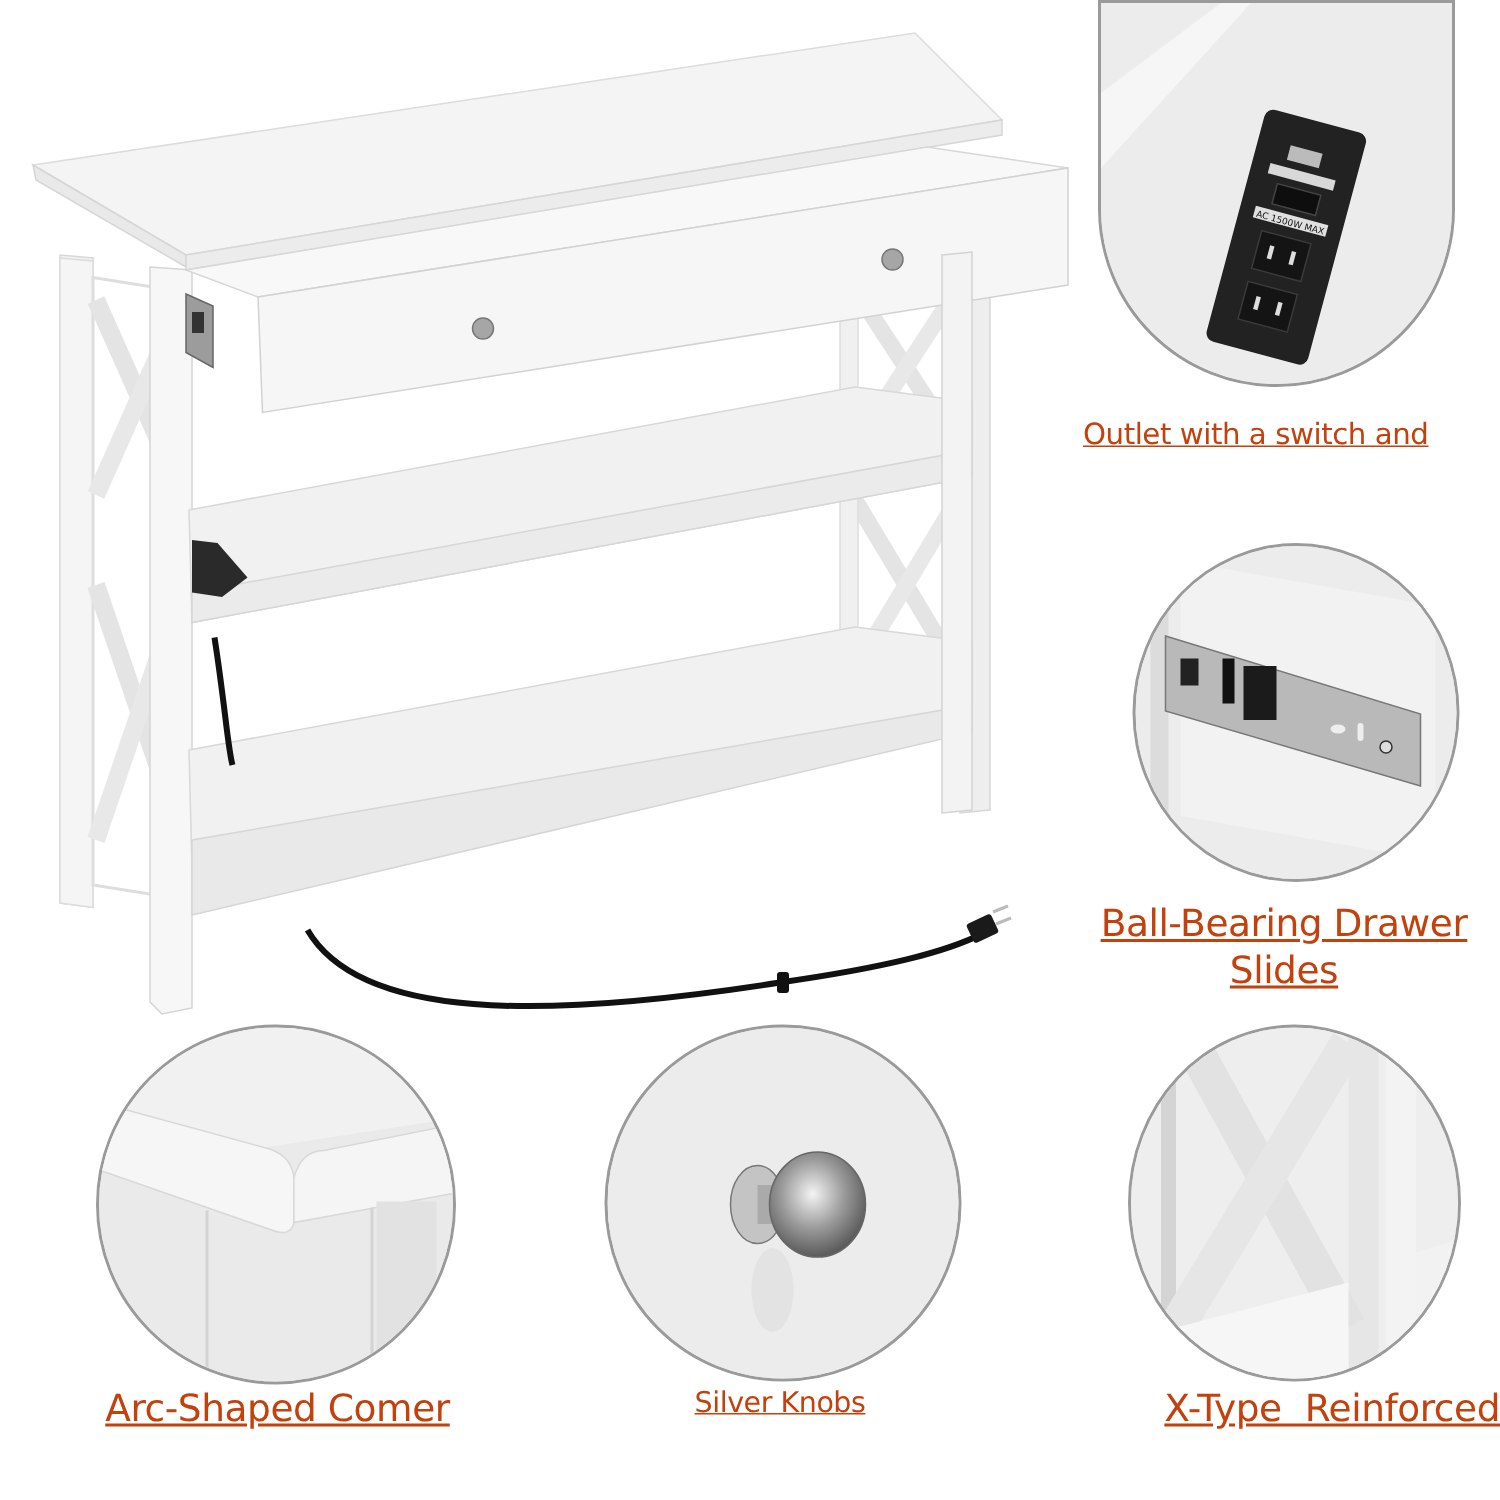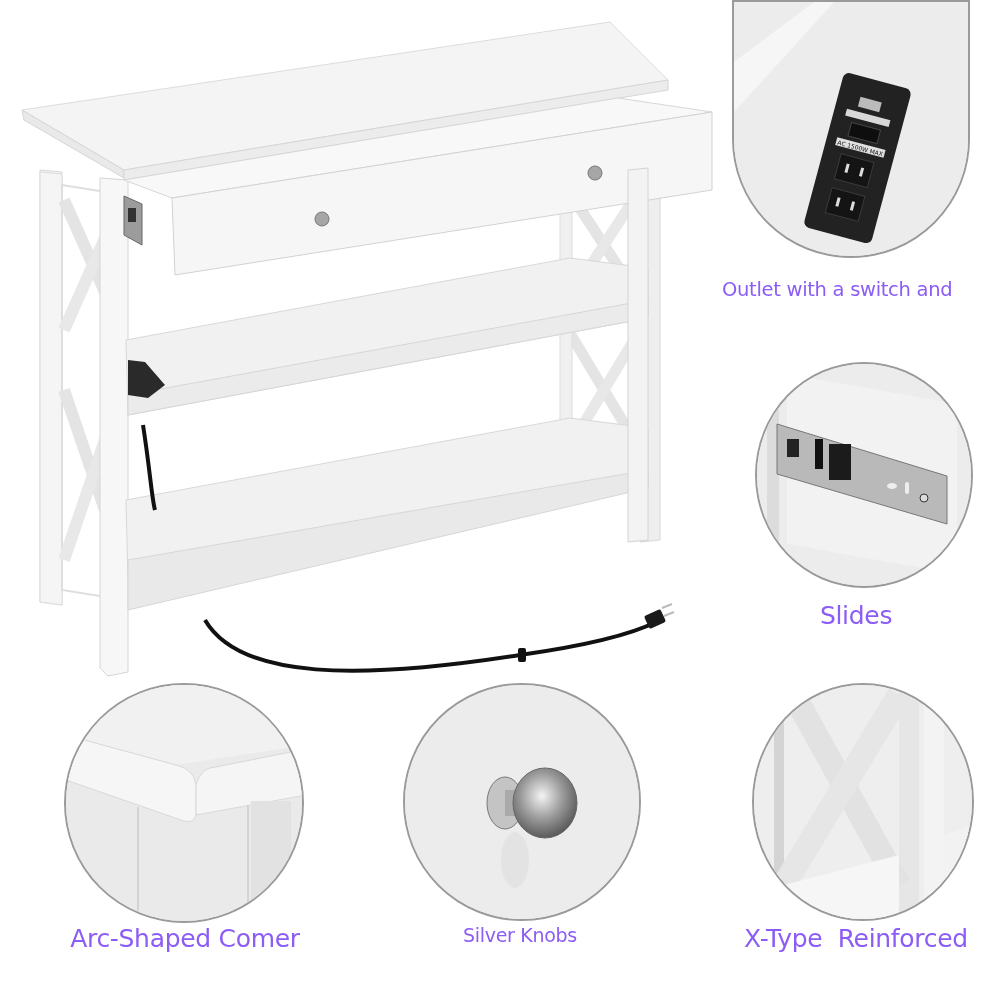"Outlet with a switch and" .caption { color: #8b5cf6 -> #c2410c; text-decoration: none -> underline }
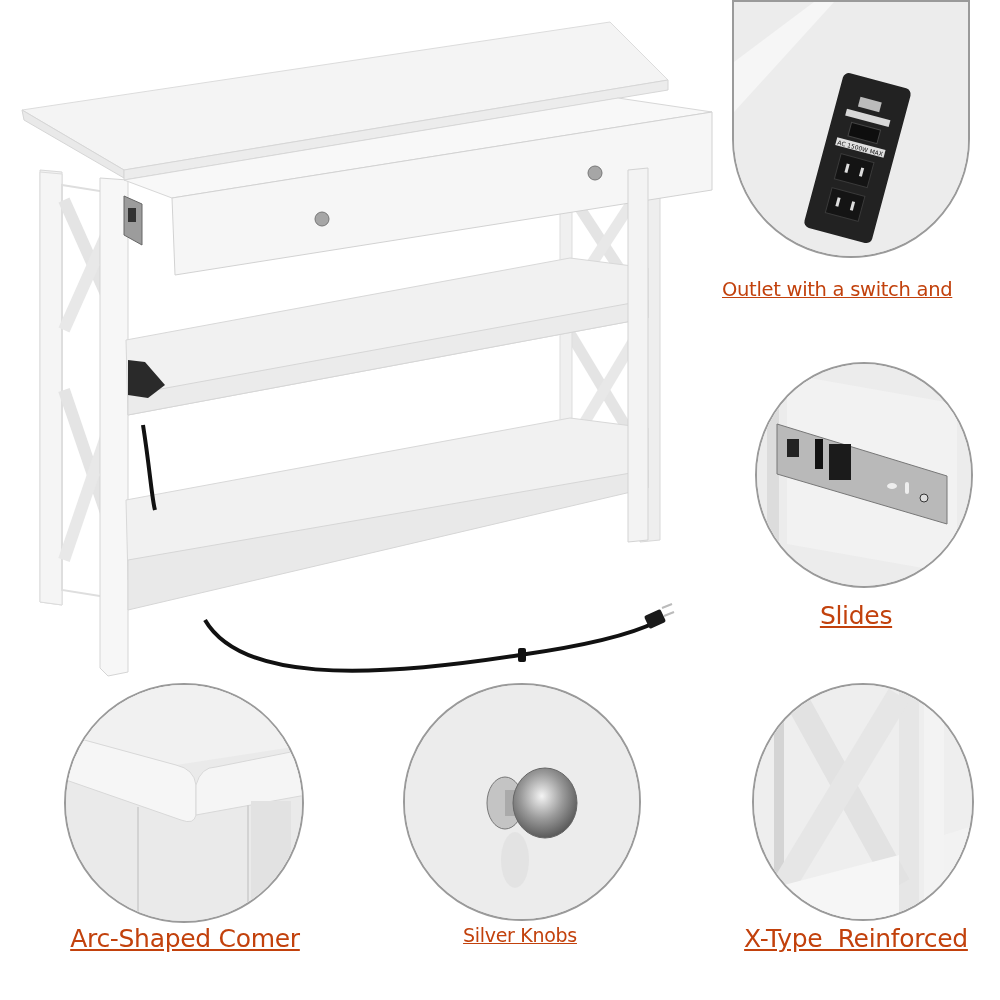"Ball-Bearing Drawer" div { html: none -> <div>Ball-Bearing Drawer</div> }
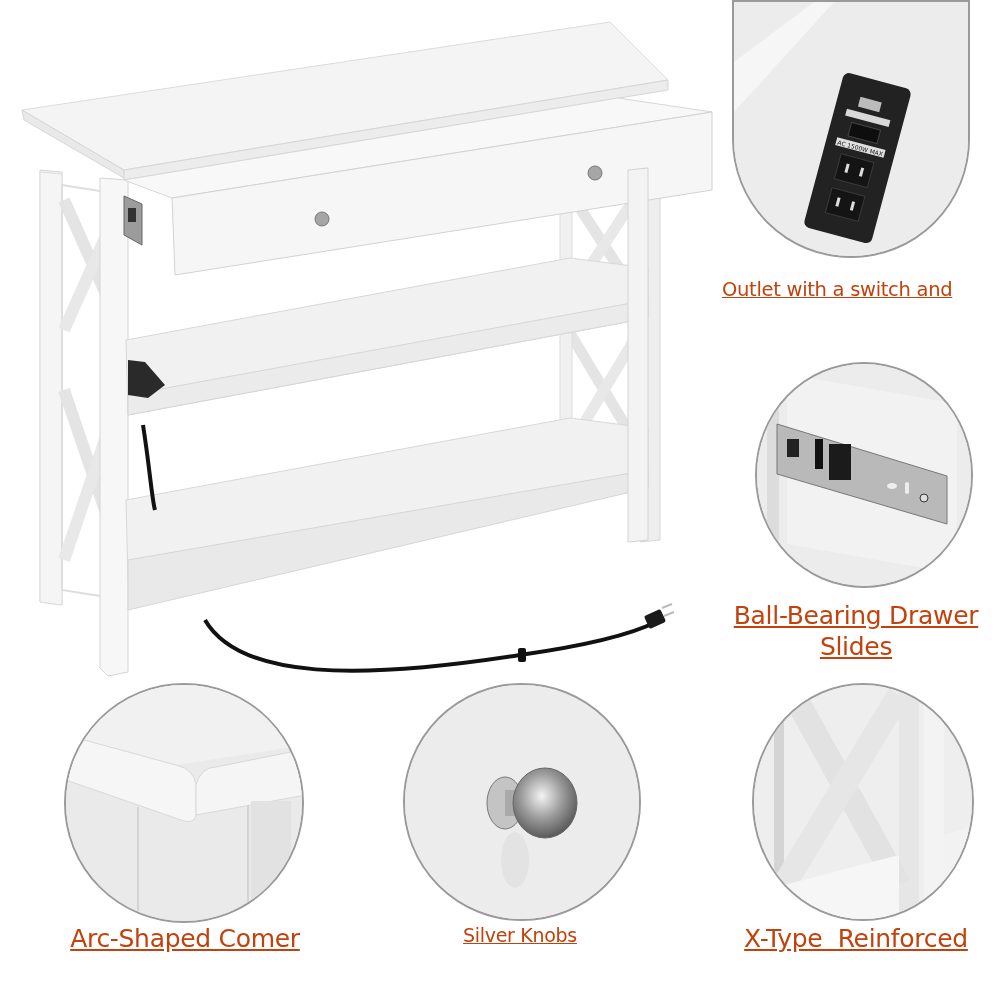"X-Type Reinforced" div { text-align: none -> right }
